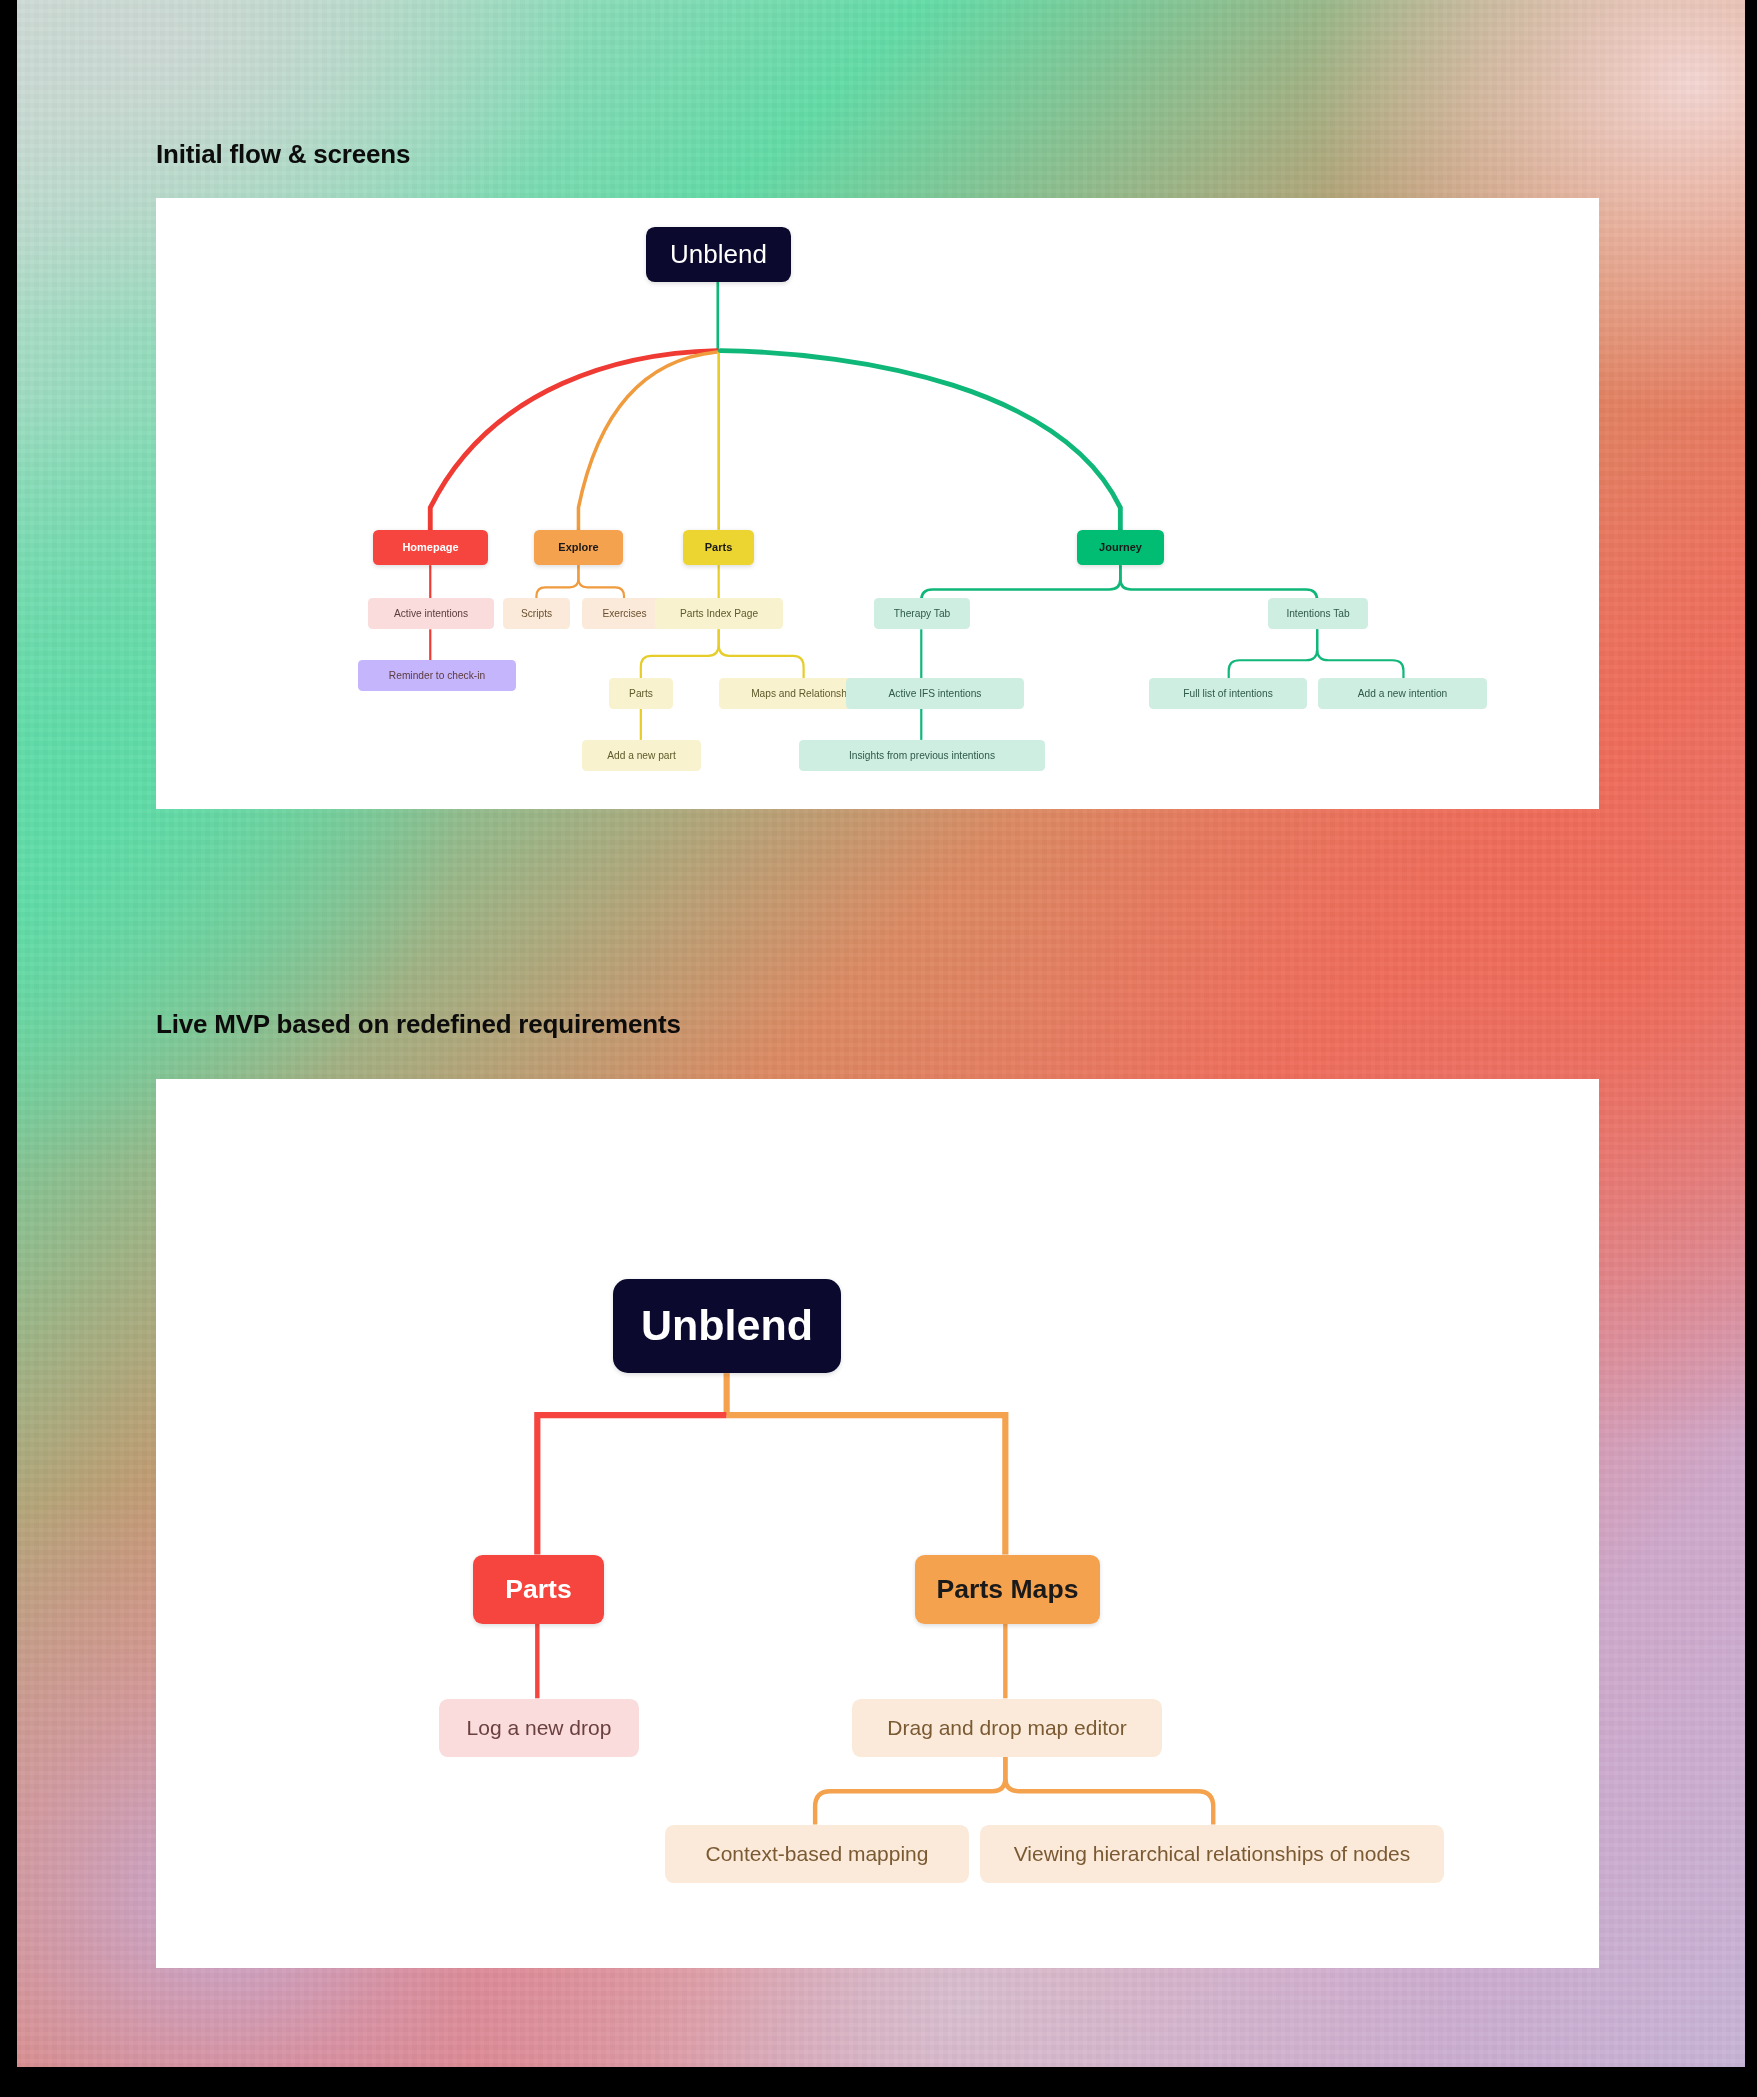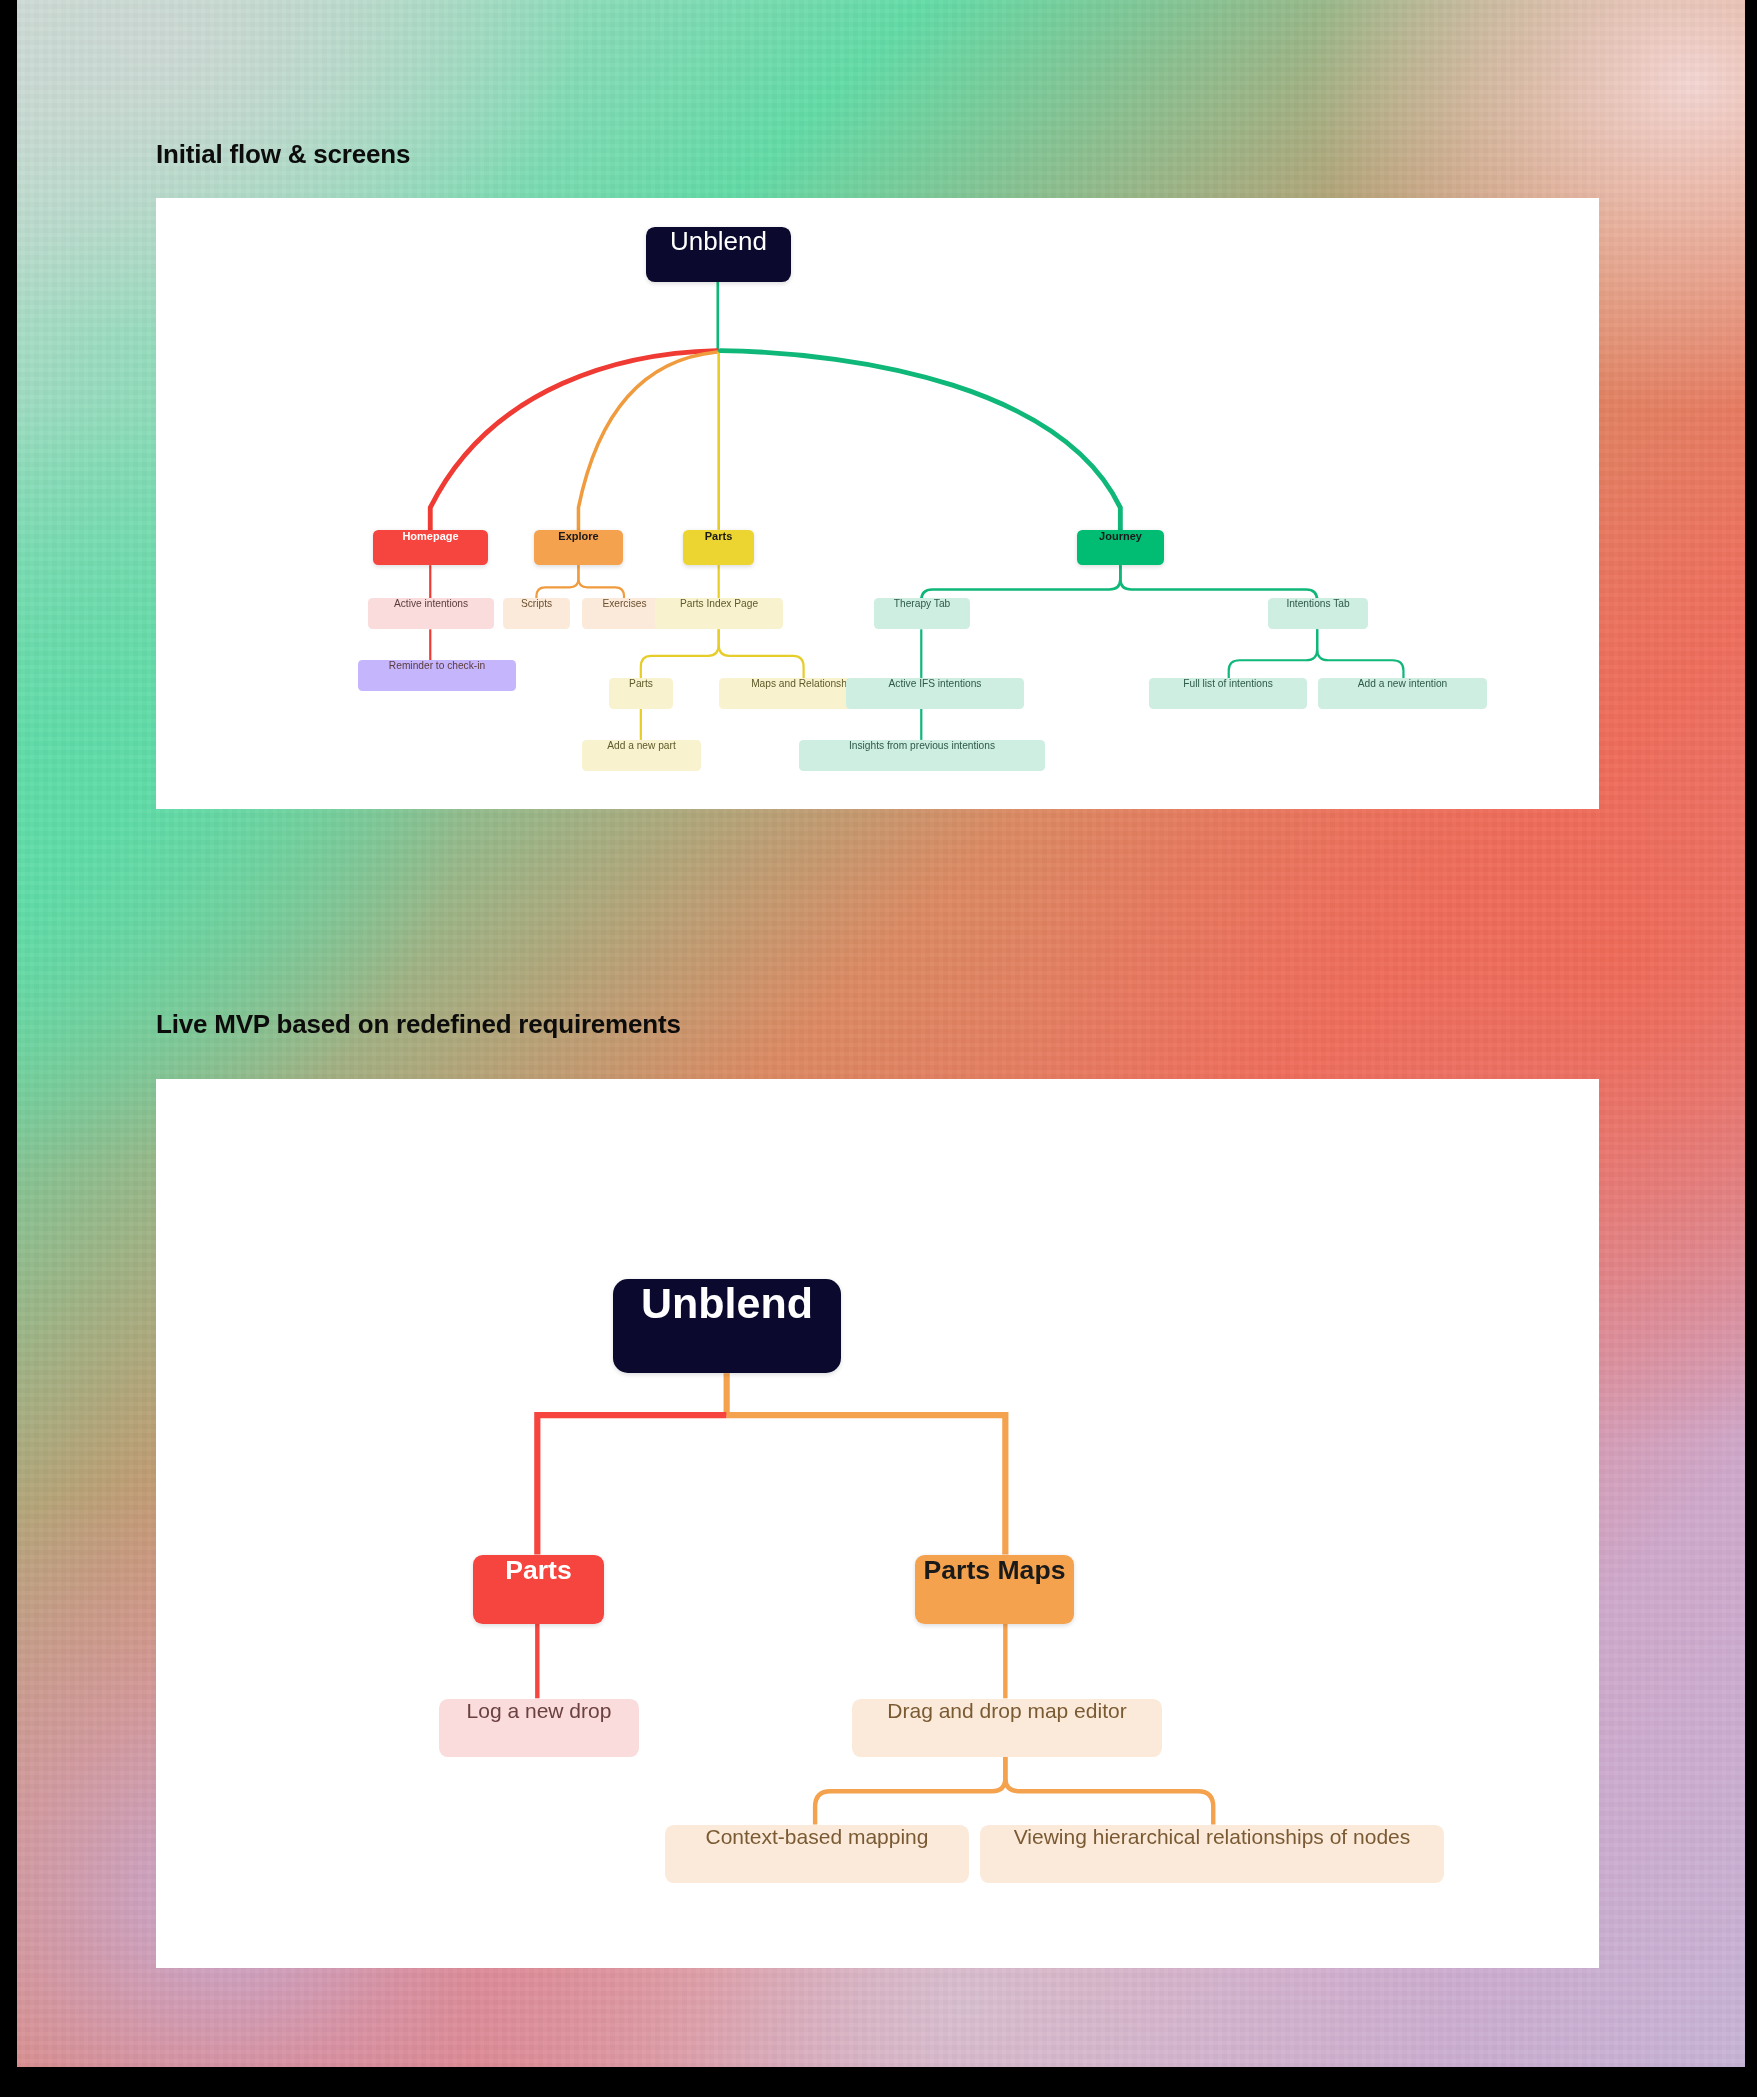"Unblend" .node { align-items: none -> center }
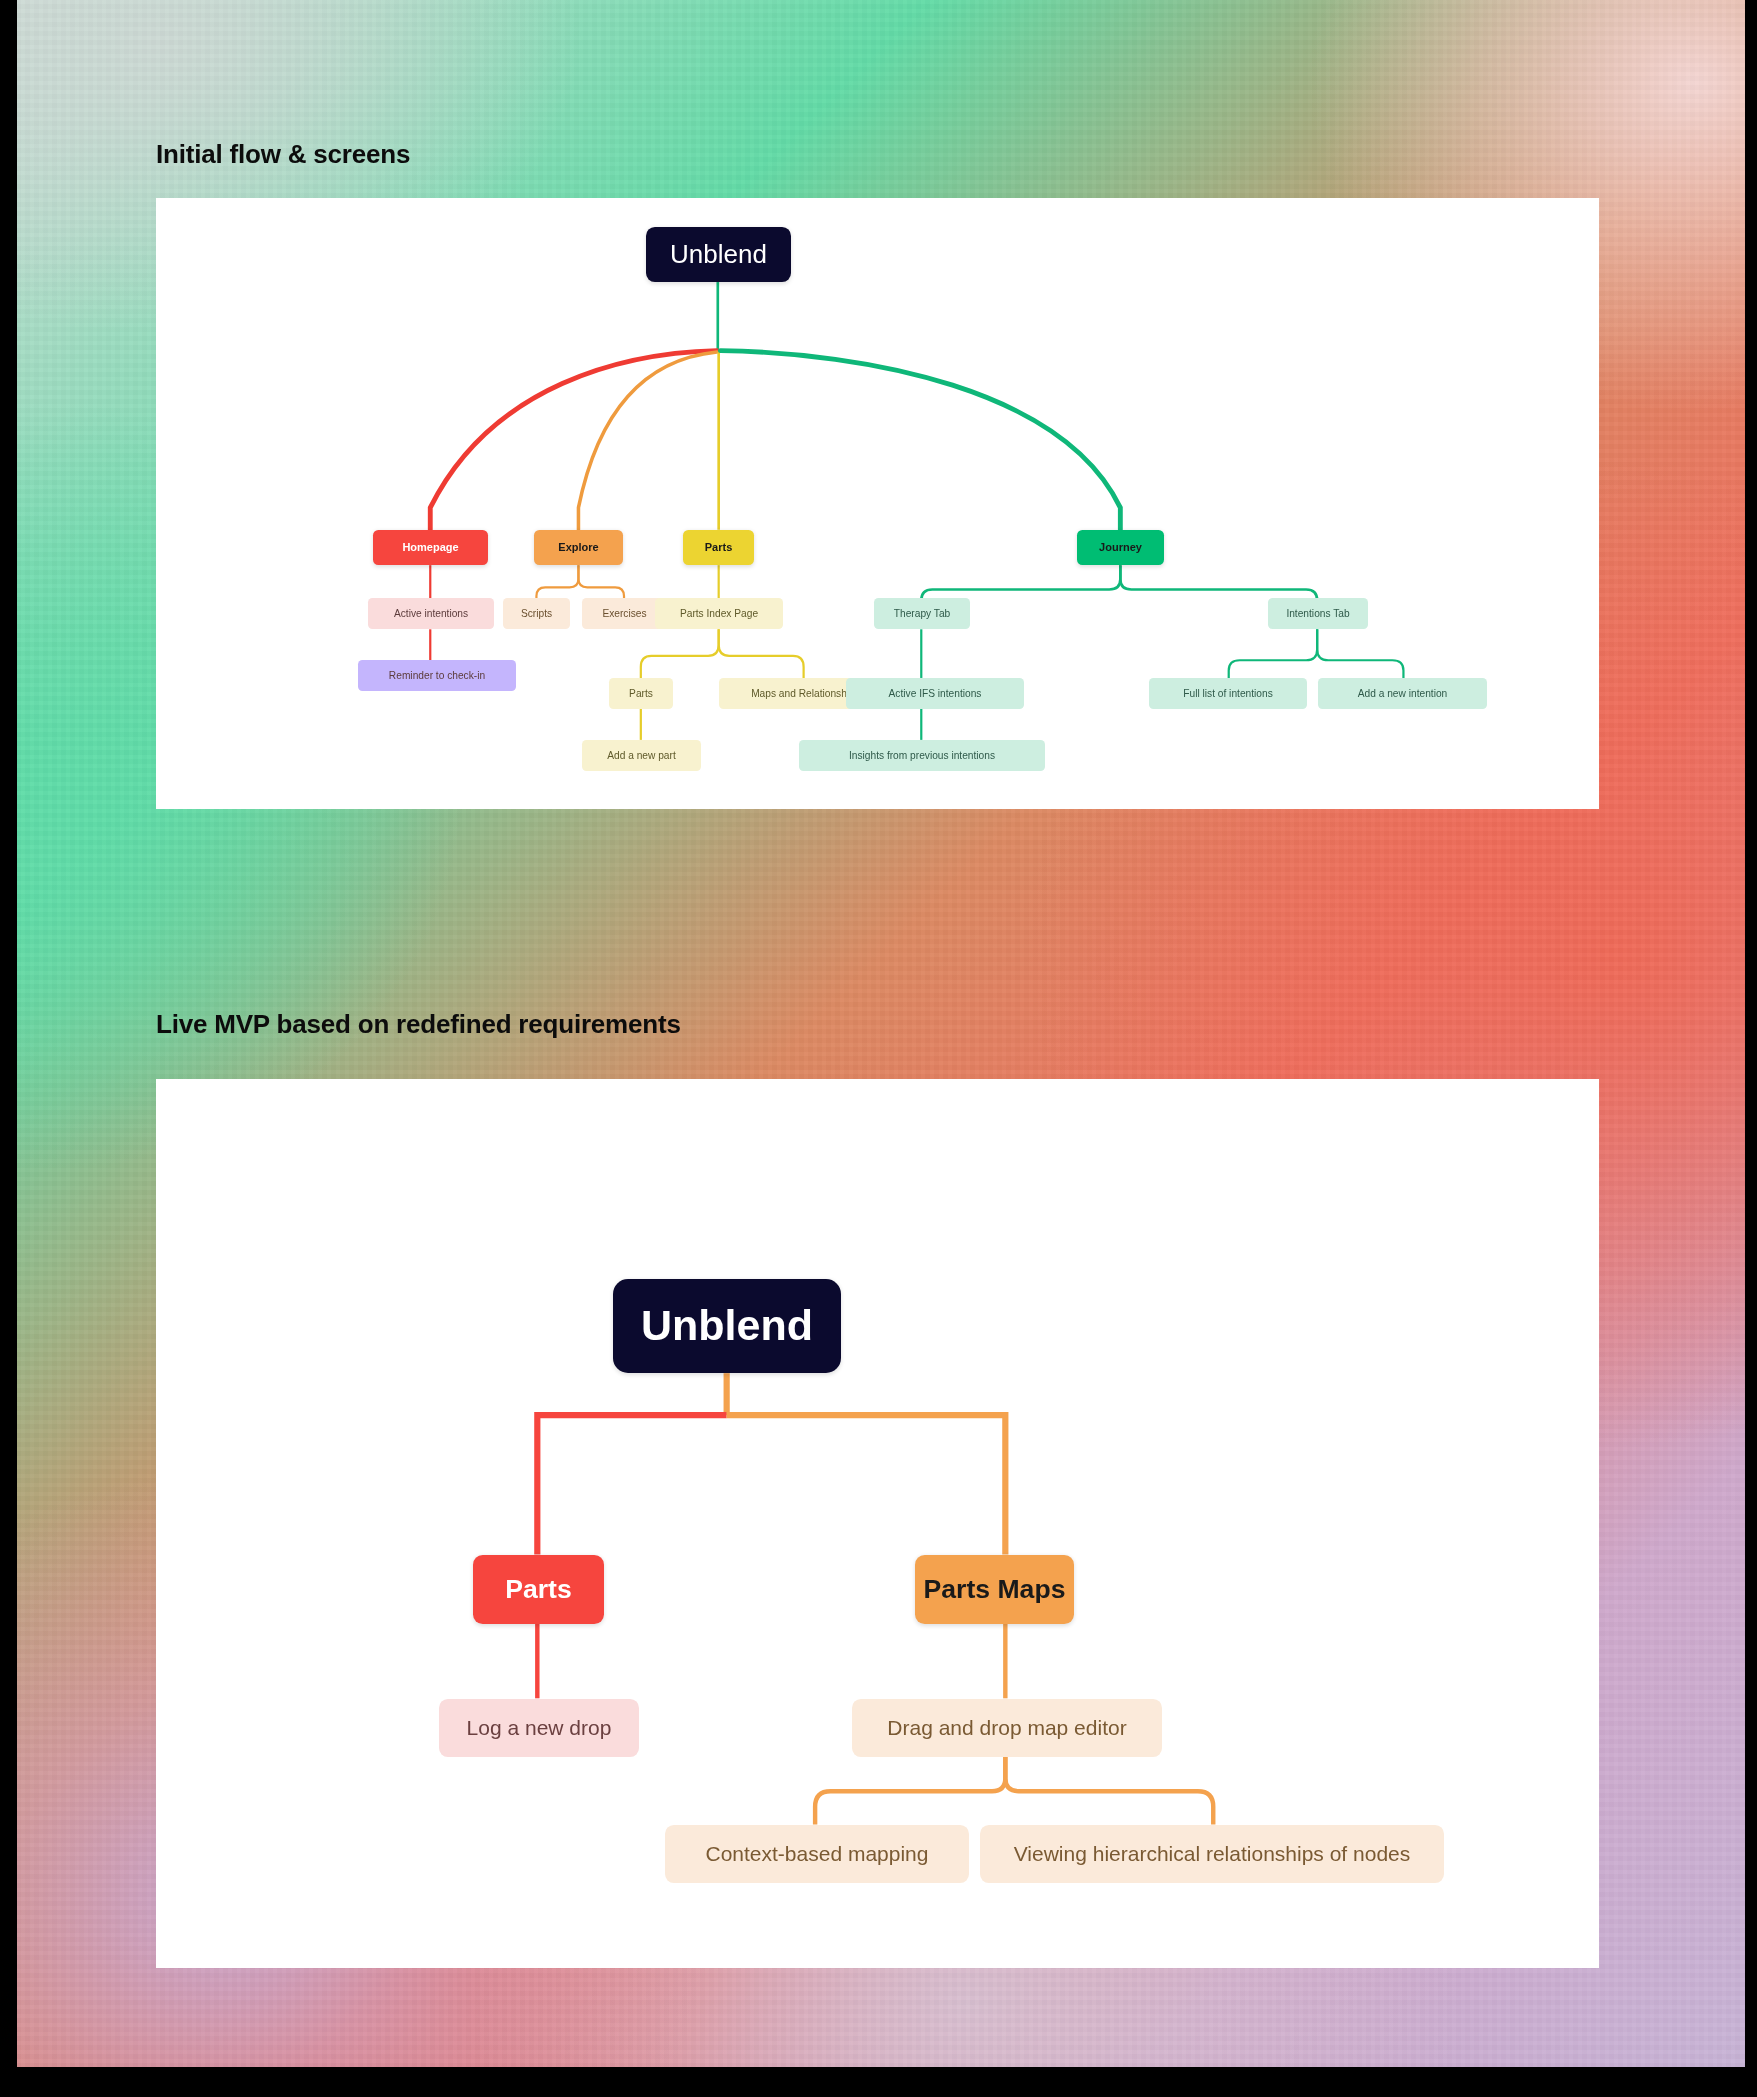"Parts Maps" div.node { width: 159px -> 185px }
